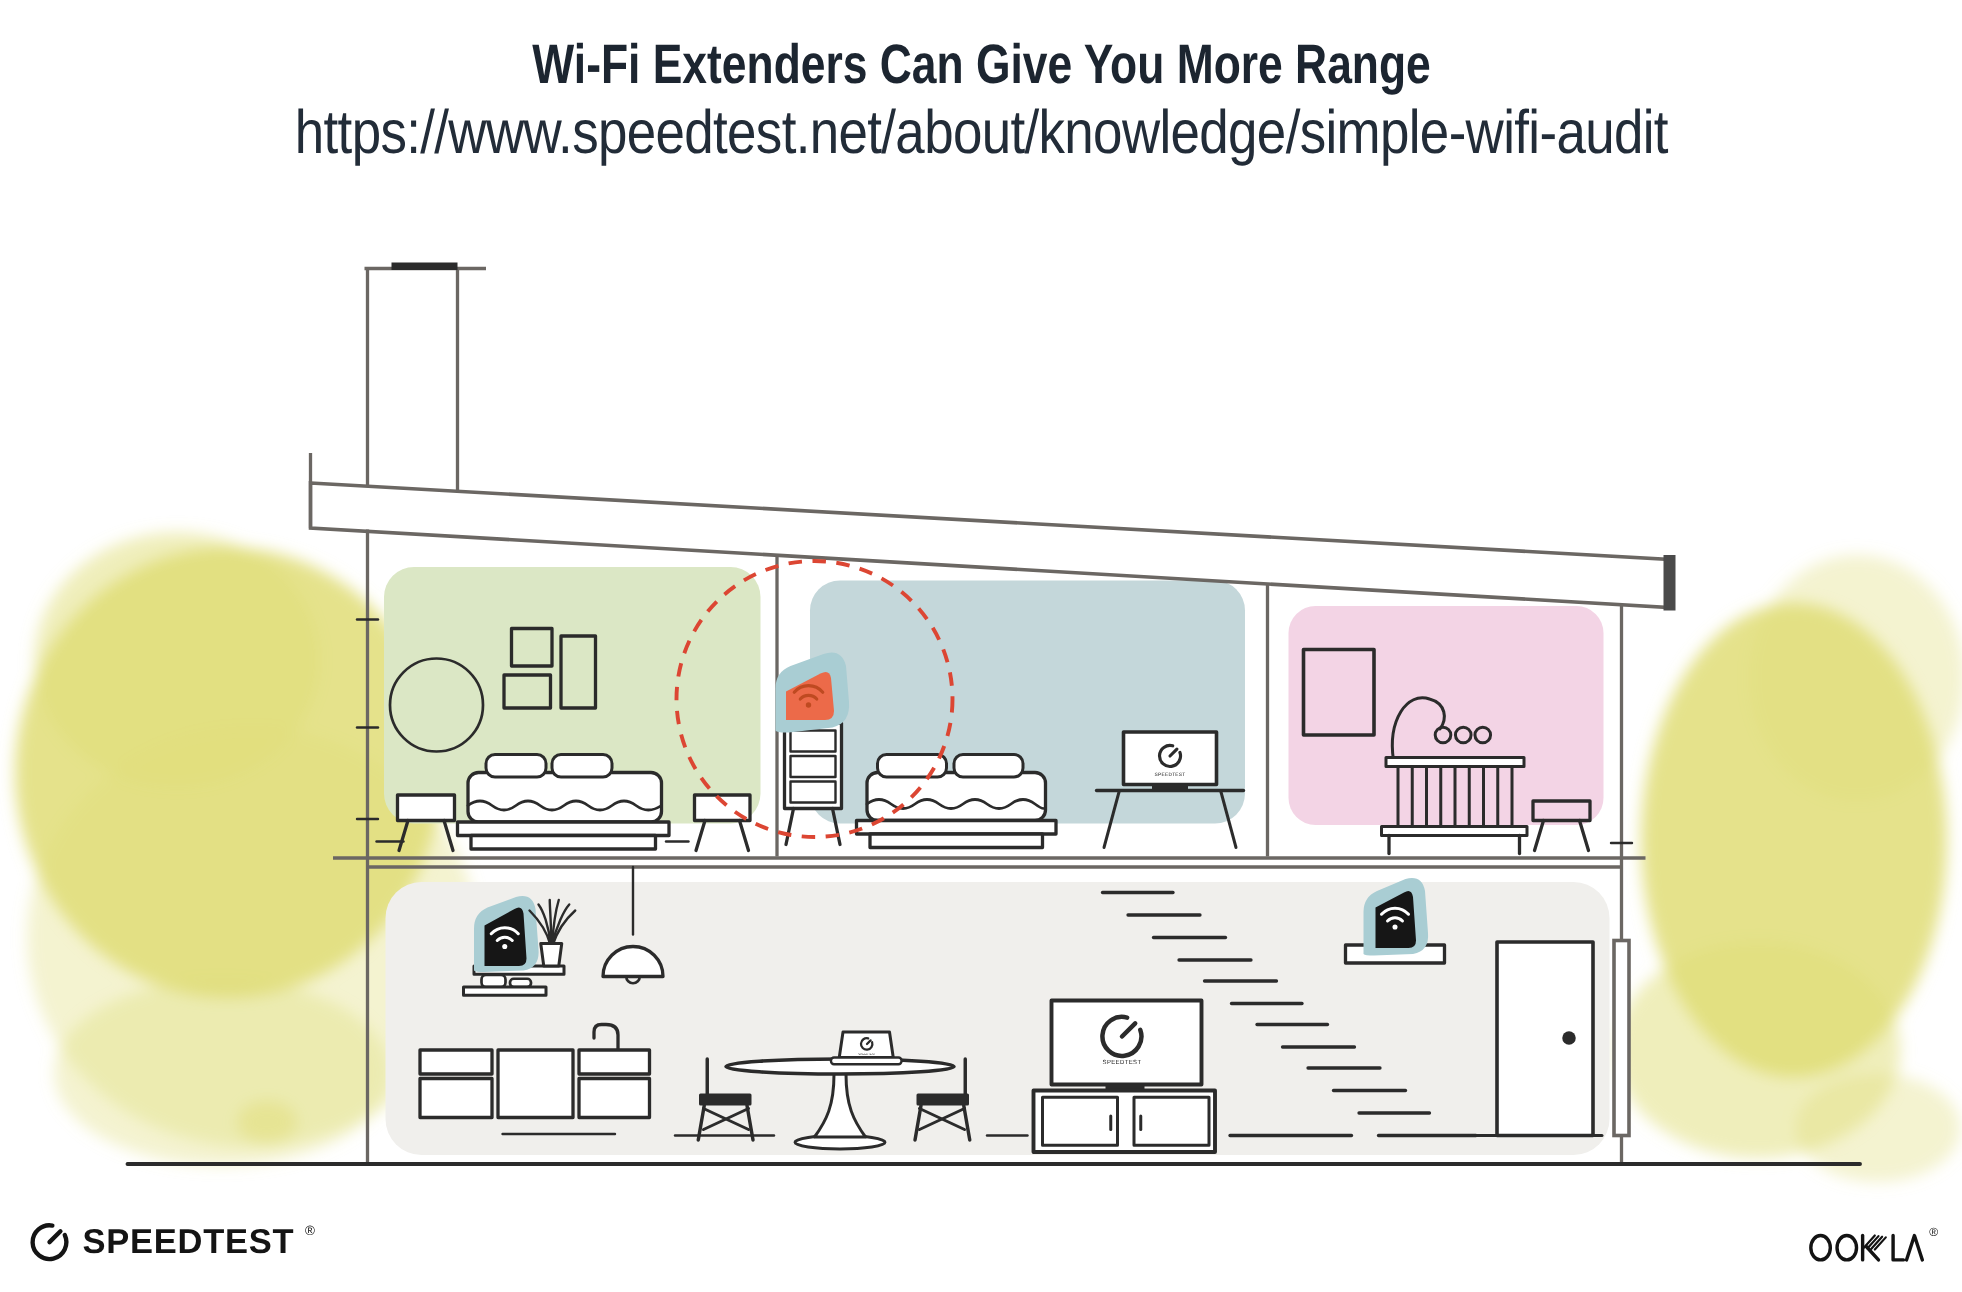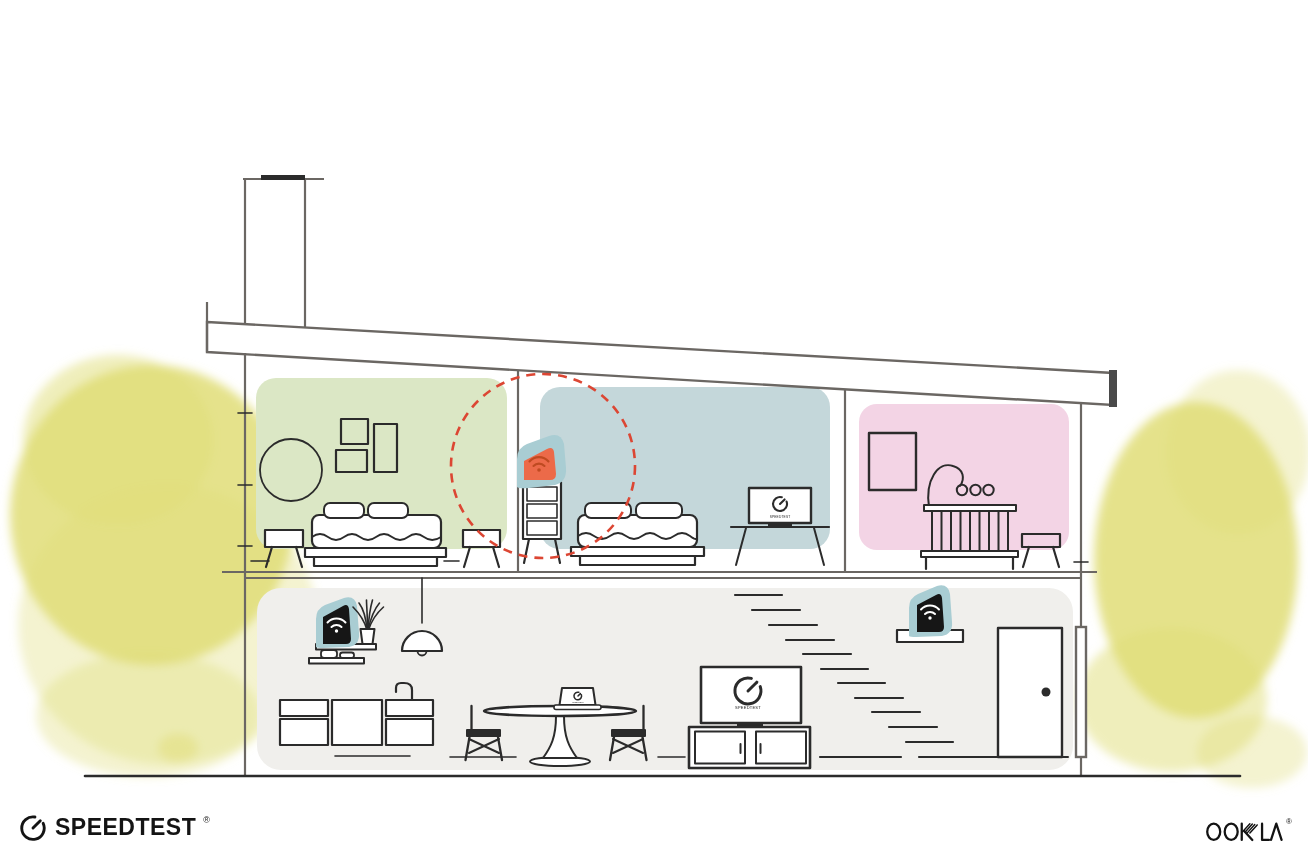"Wi-Fi Extenders Can Give You" div { html: none -> <div><span>Wi-Fi Extenders Can Give You More Range</span></div> }
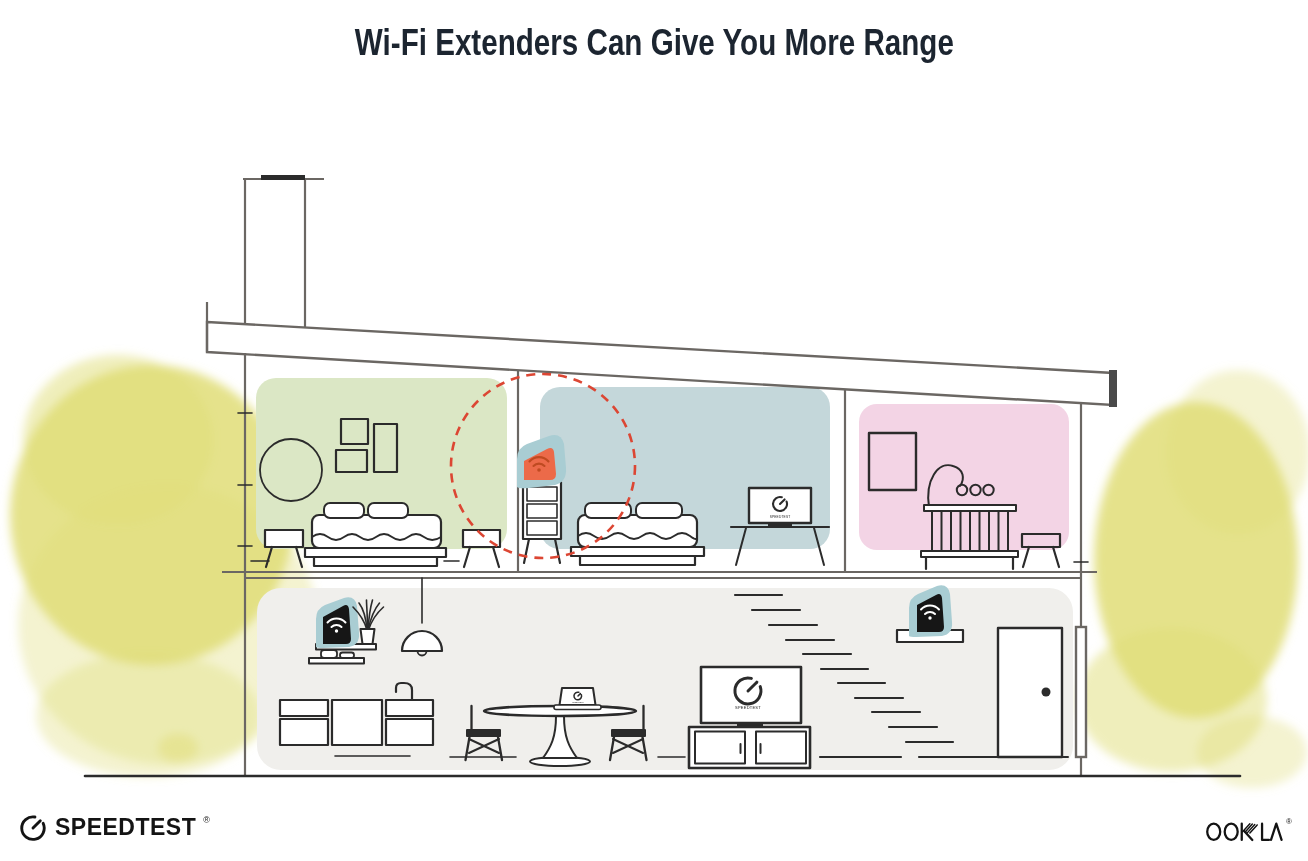"https://www.speedtest.net/about/knowledg" div { html: none -> <div><span>https://www.speedtest.net/about/knowledge/simple-wifi-audit</span></div> }
